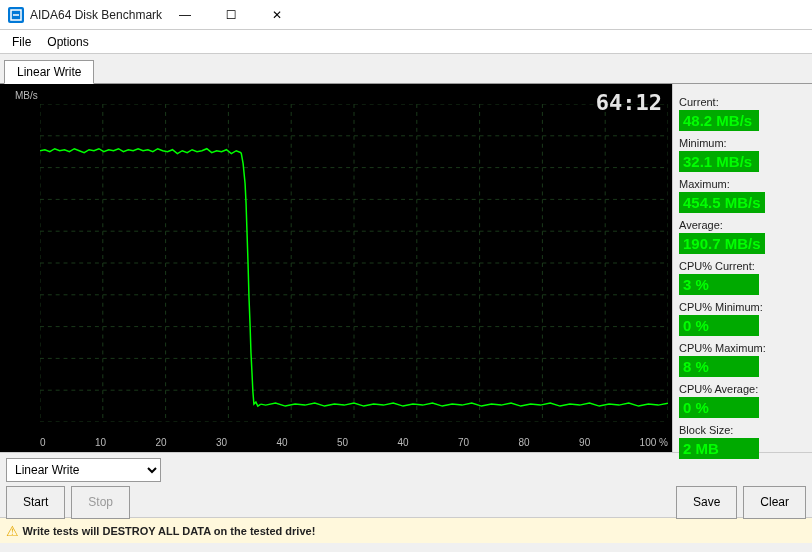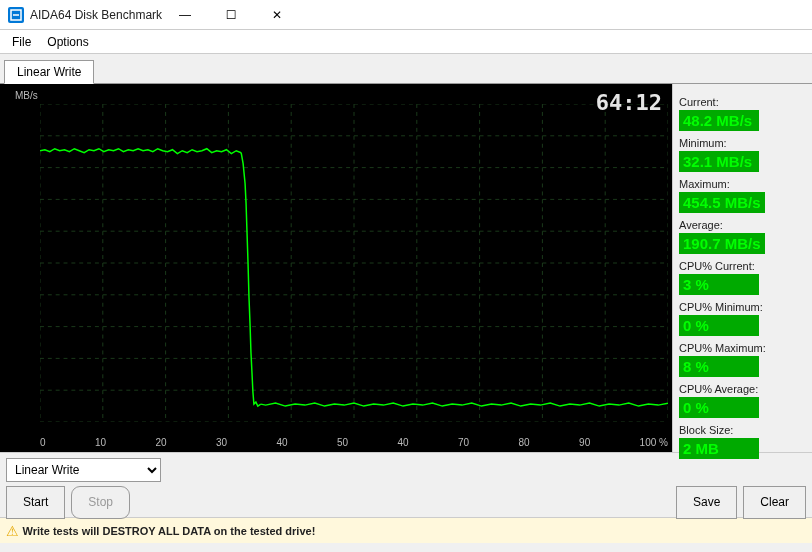"Stop" button.btn { border-radius: 9px -> none }
